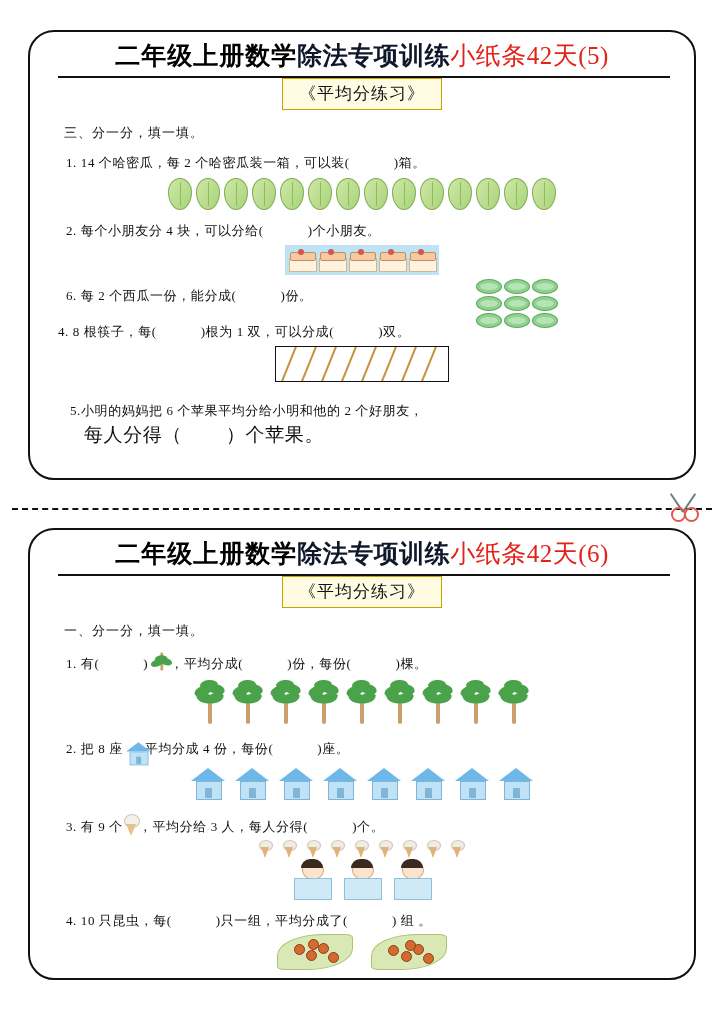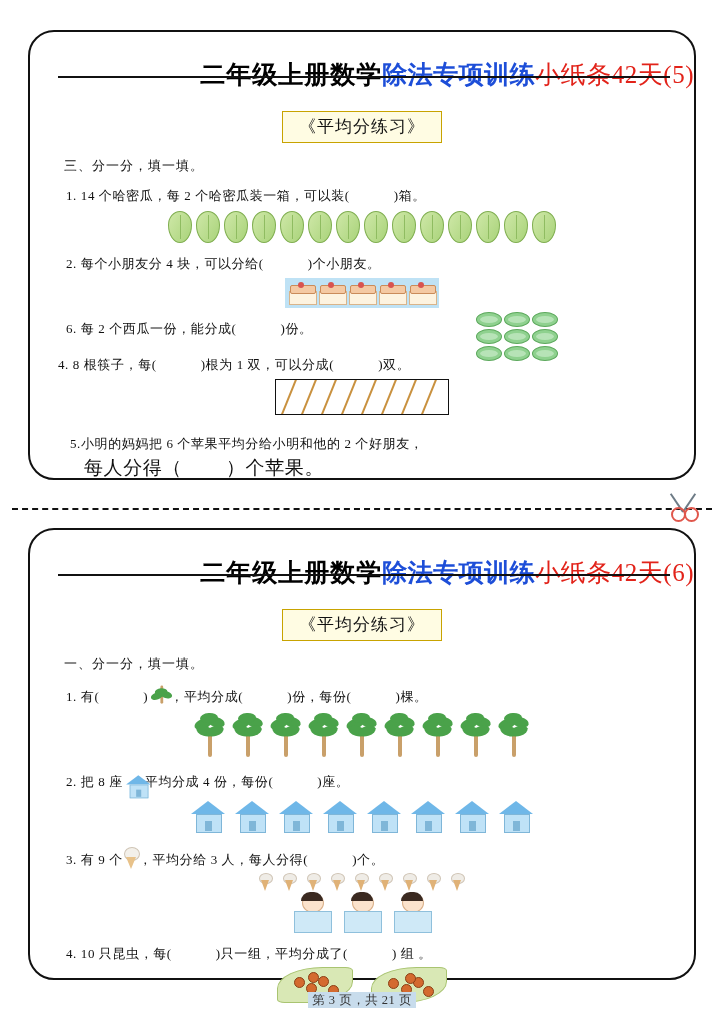"二年级上册数学" .title-row { justify-content: flex-end -> center; margin-top: 26px -> 7px }
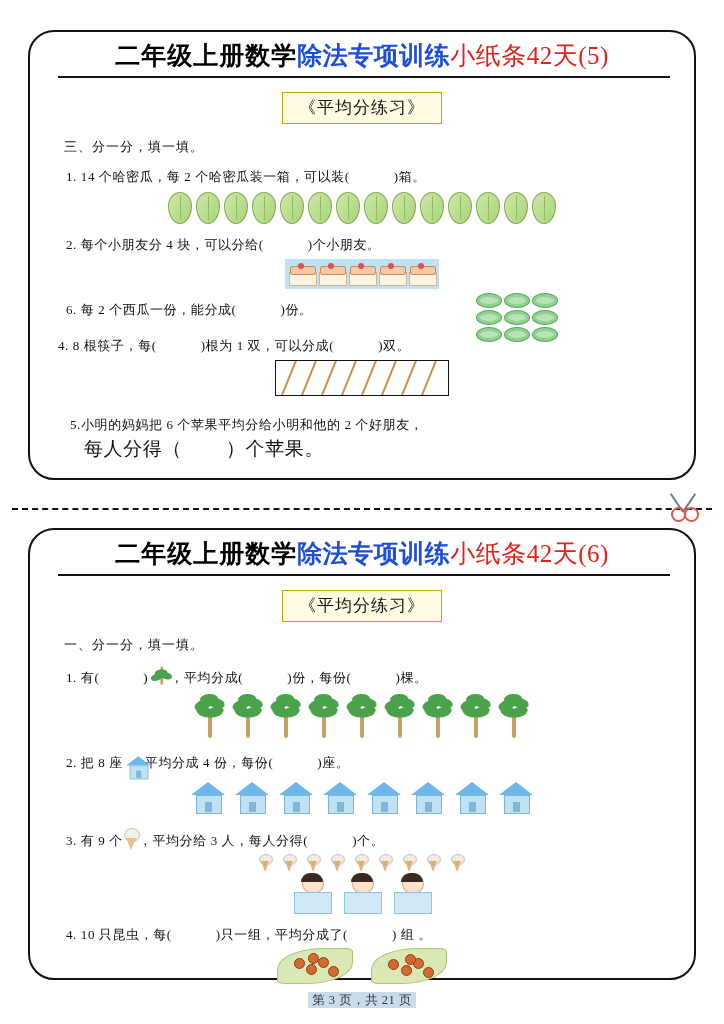"除法专项训练" .title-blue { color: #1d4ed8 -> #0f172a }
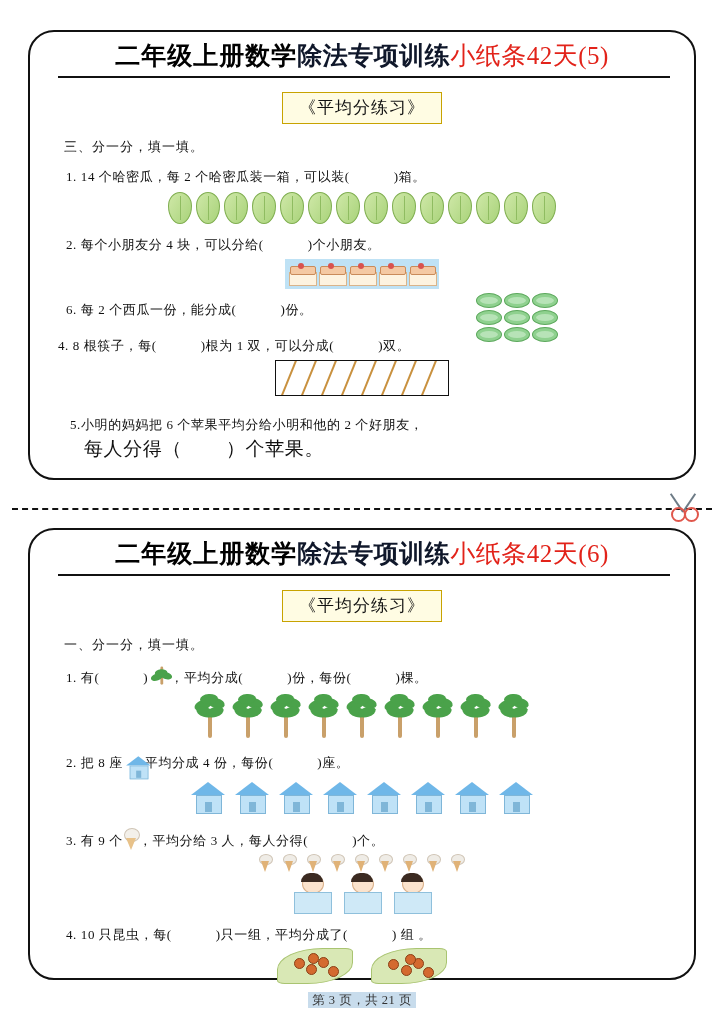"《平均分练习》" .subtitle-wrap { margin-top: 20px -> 6px }
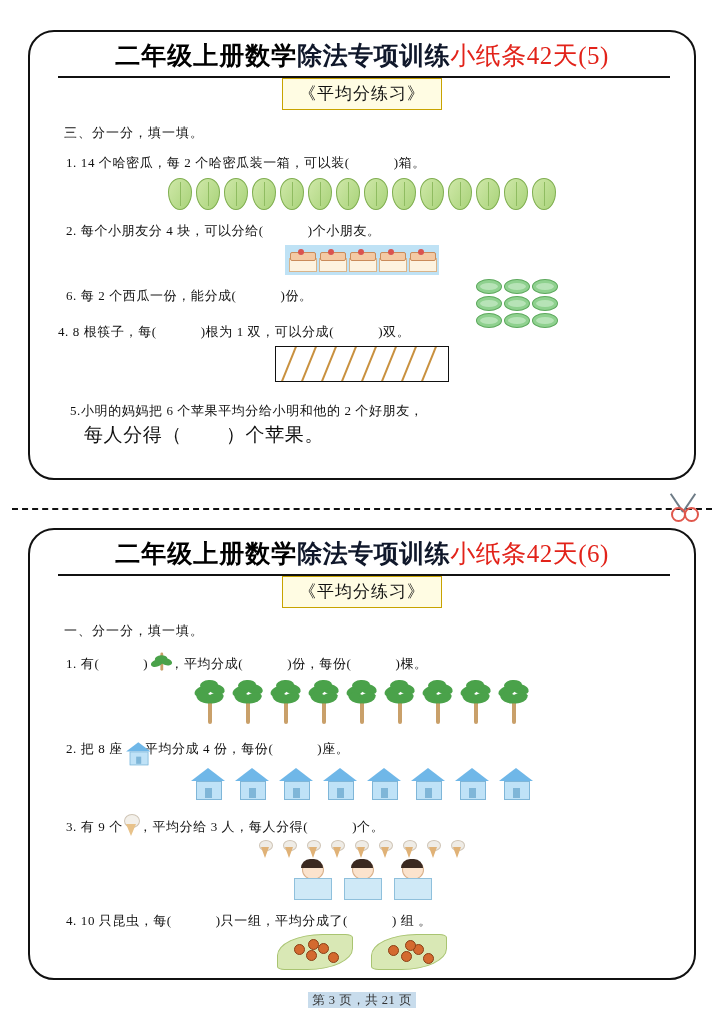"第 3 页，共 21 页" div.footer { html: <div> <span>第 3 页，共 21 页</span> </div> -> none }
